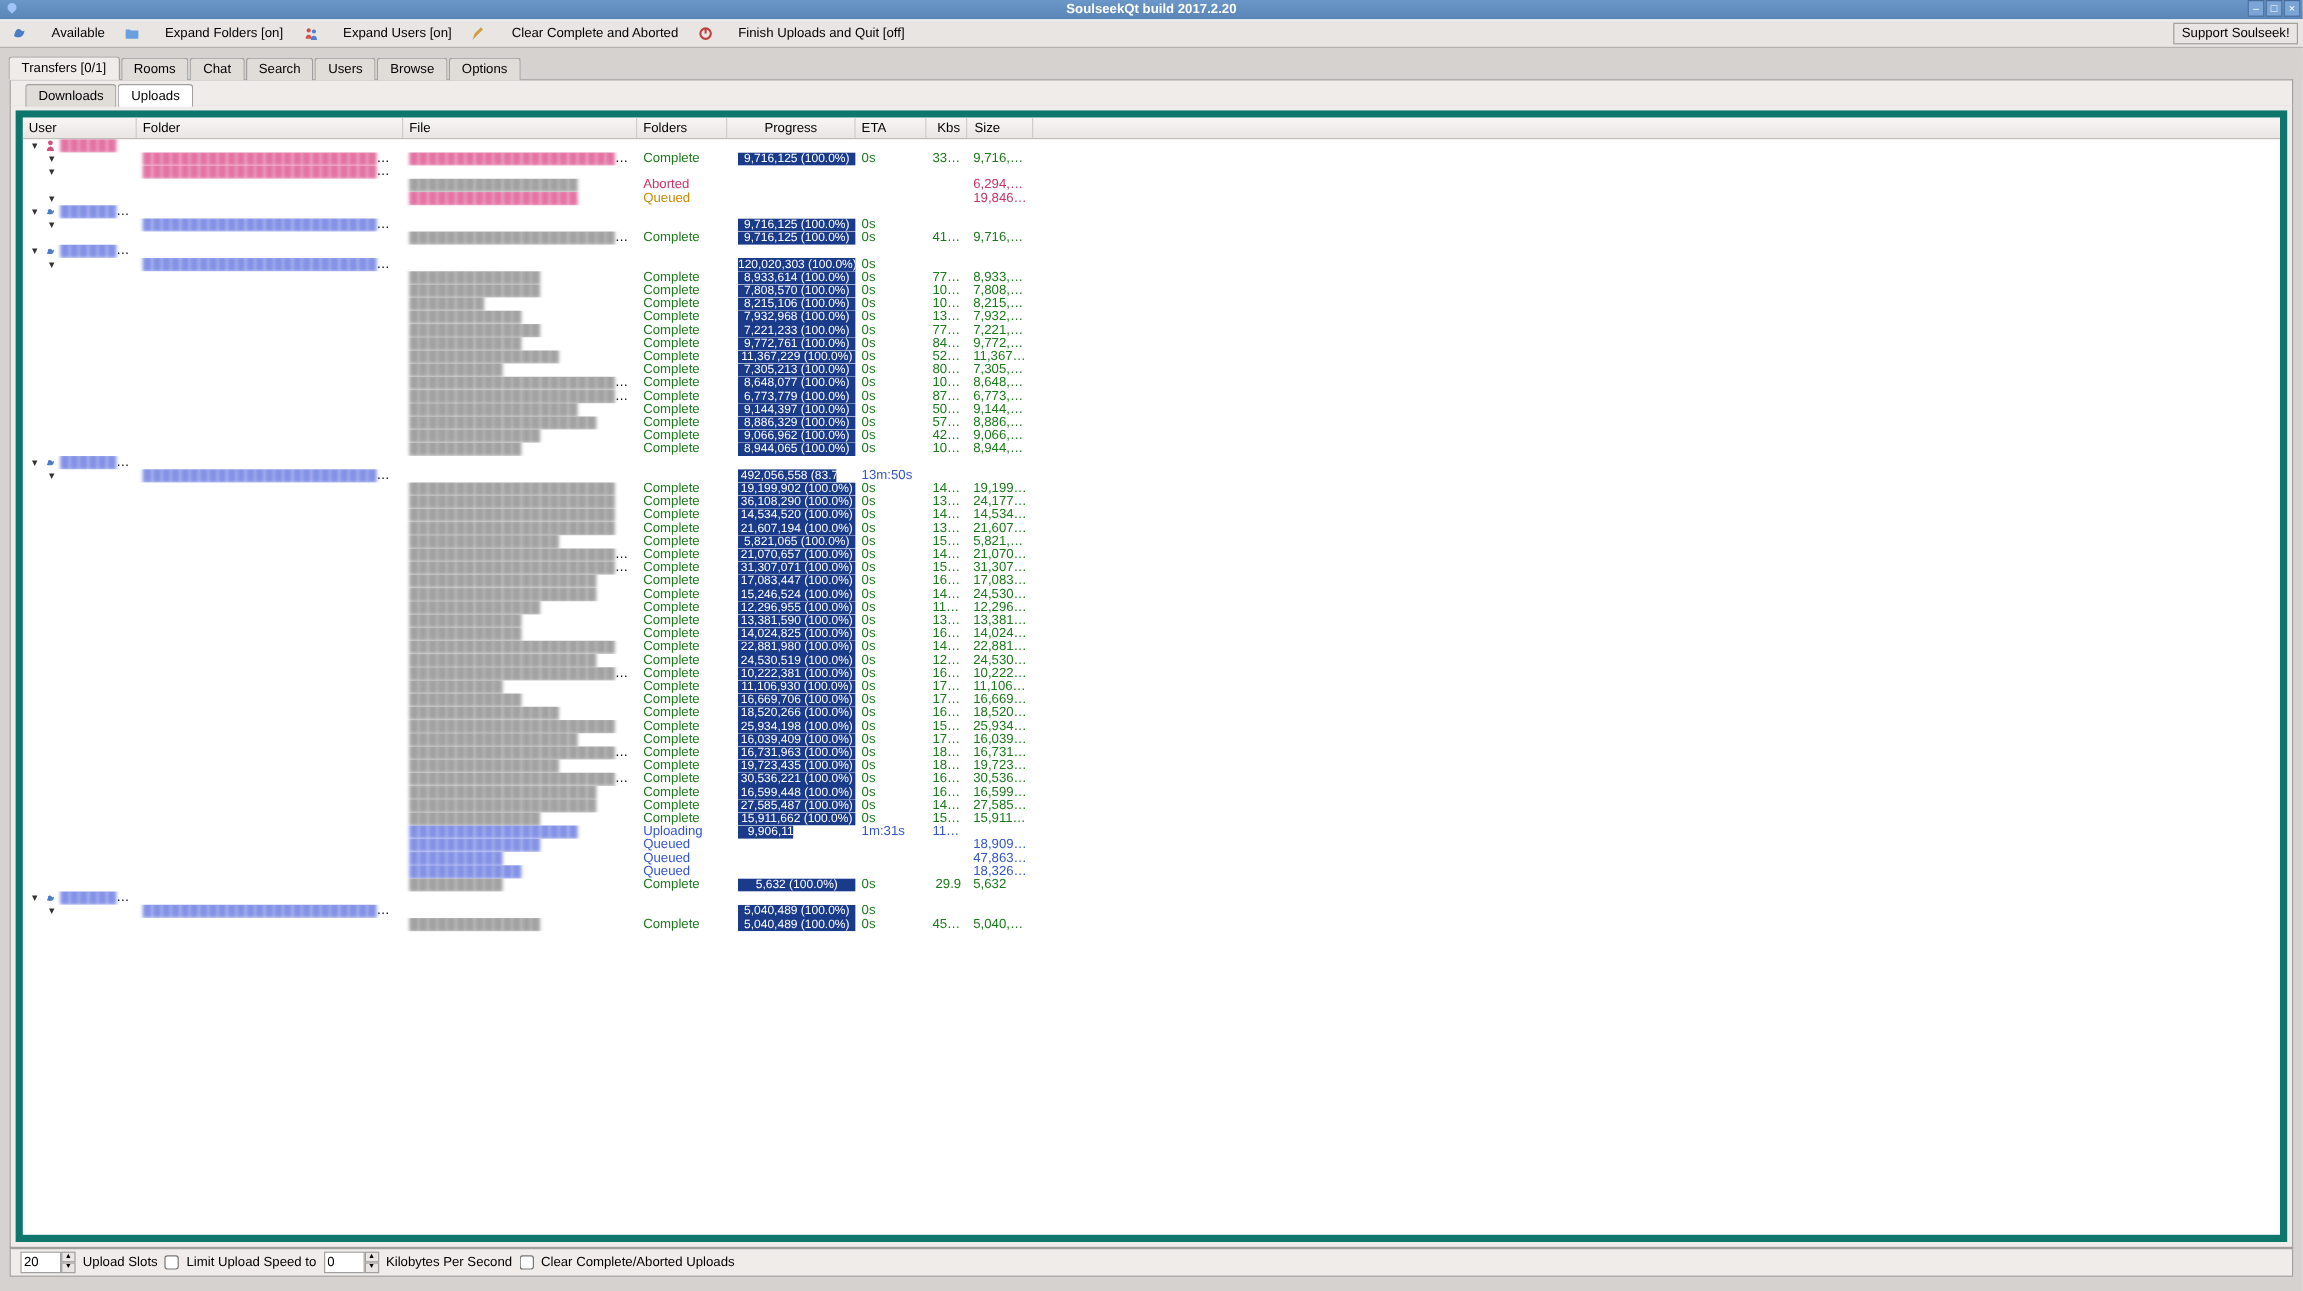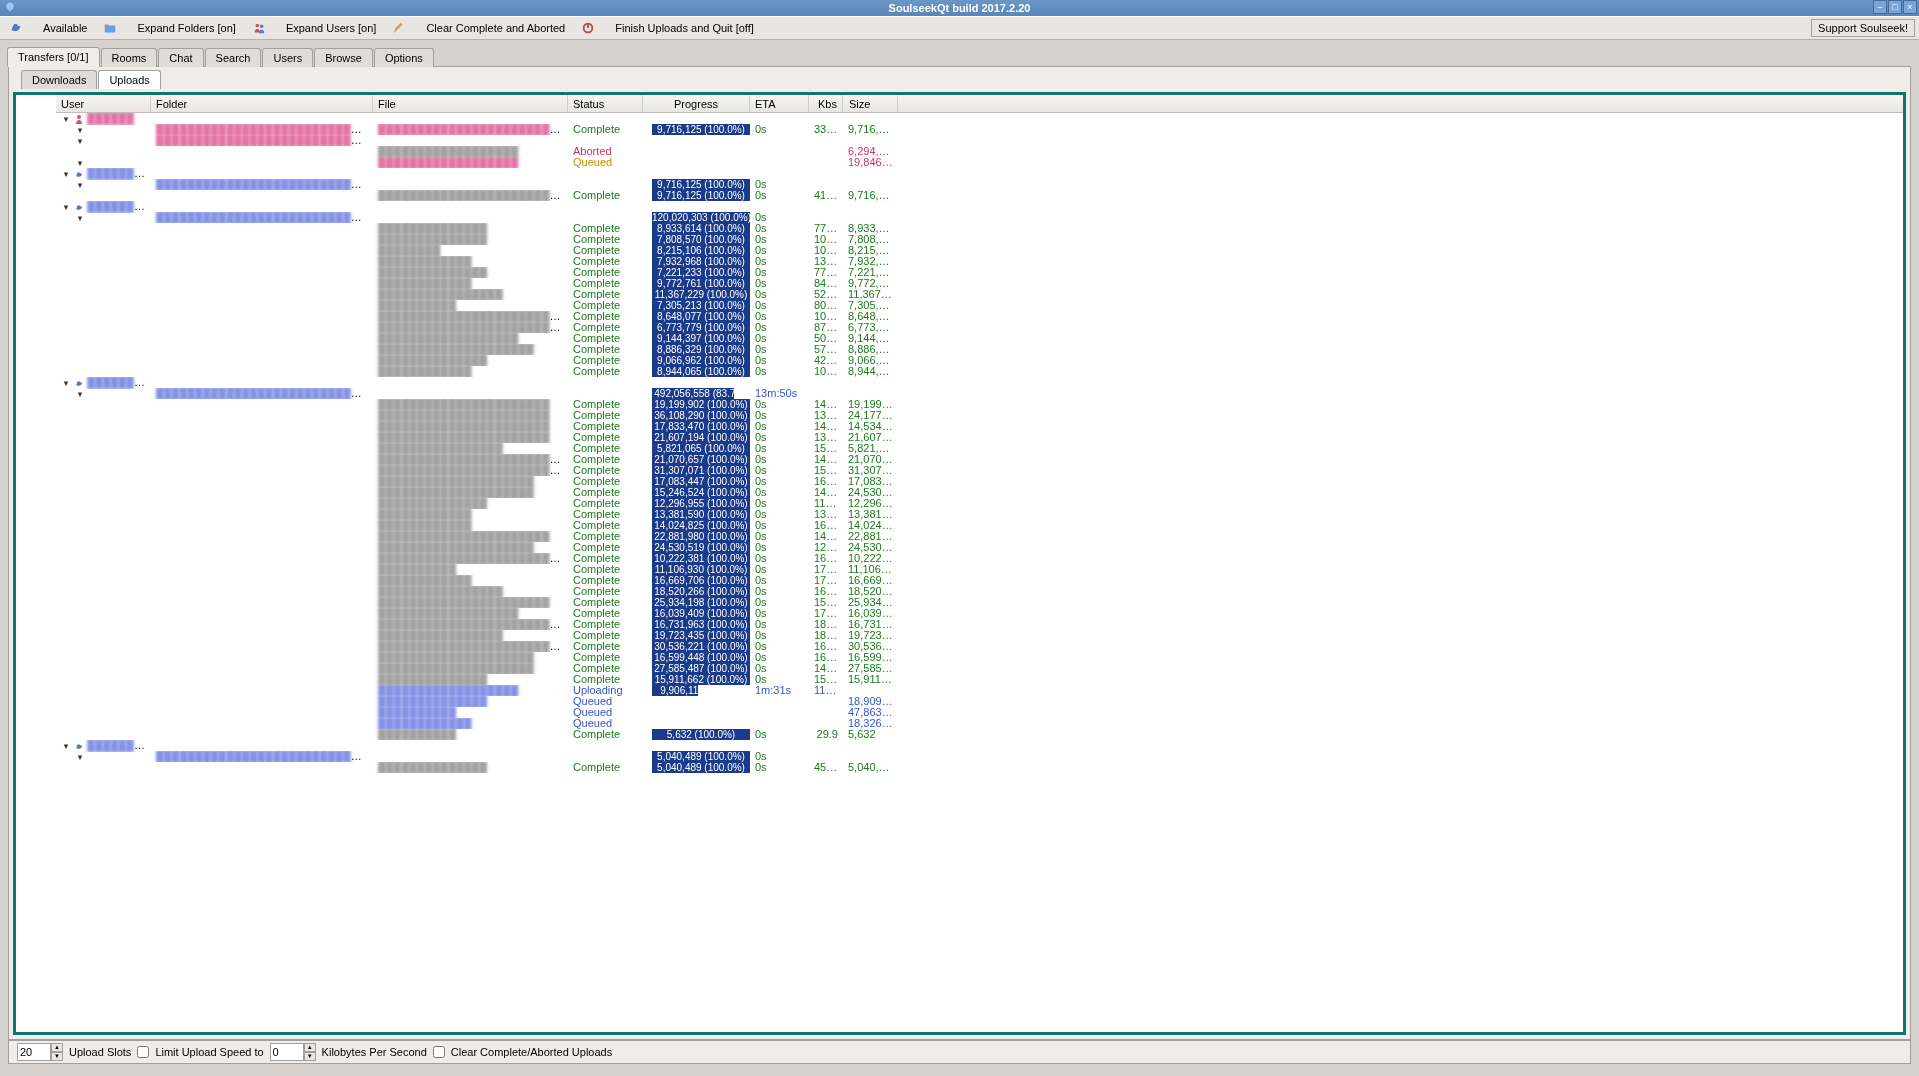"User" .table-wrap { border: 3px solid #0f766e -> 6px solid #0f766e; padding-left: 40px -> none }
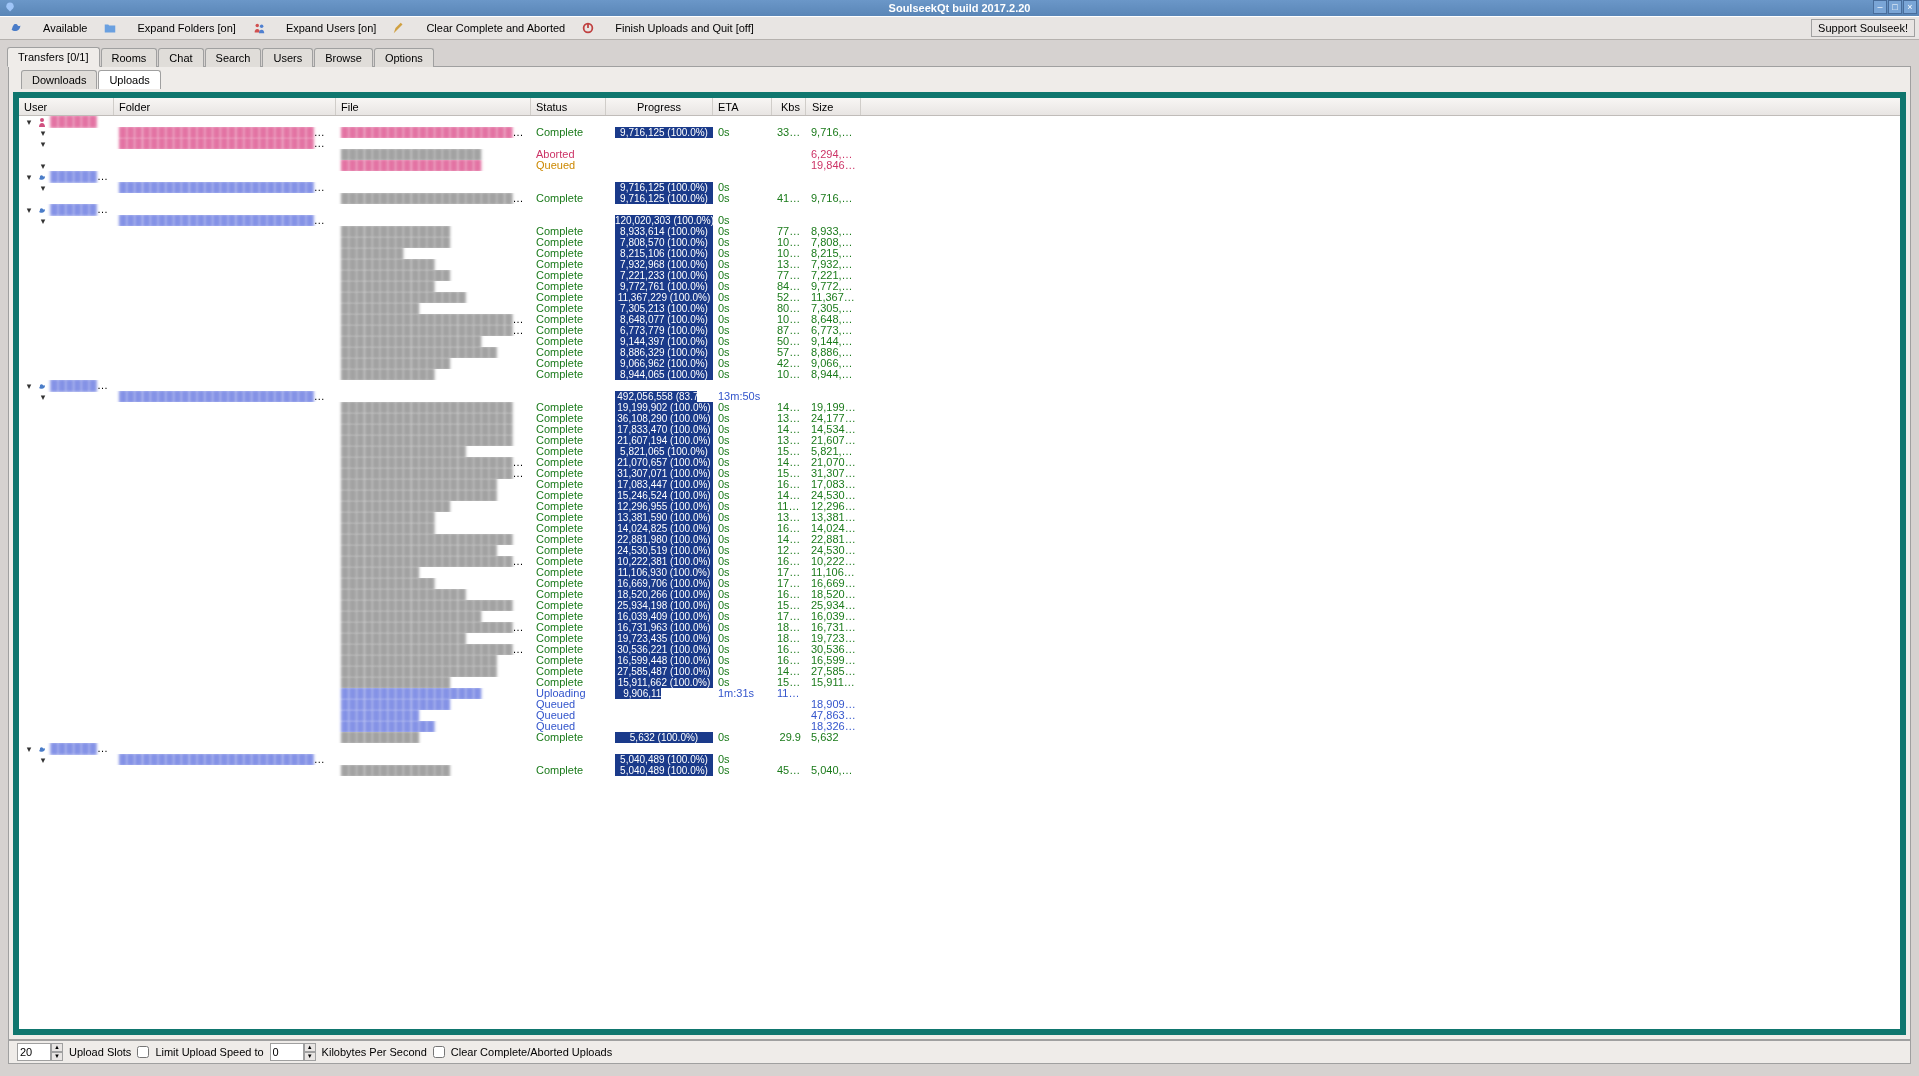"Status" div.th { text: Status -> Folders }
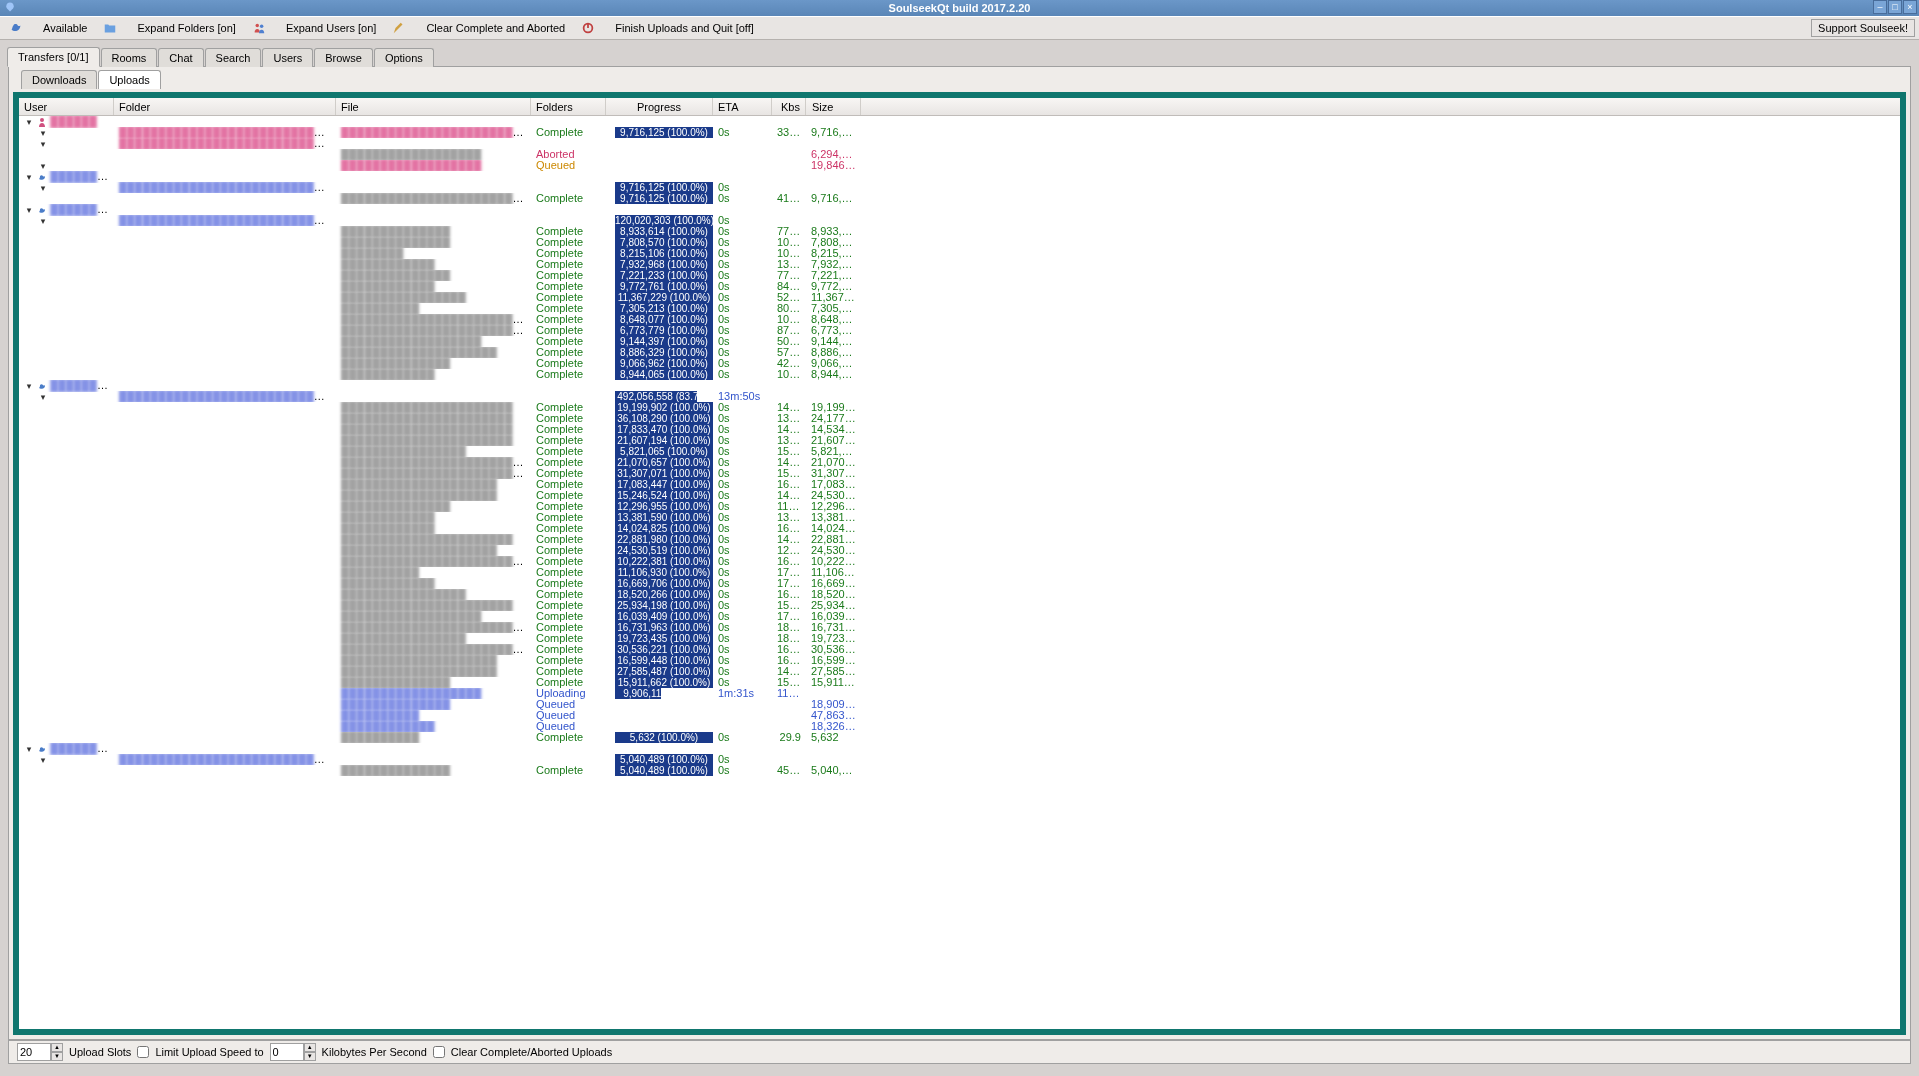"17,833,470 (100.0%)" div.progress-text-dark { text: 17,833,470 -> 14,534,520 }
